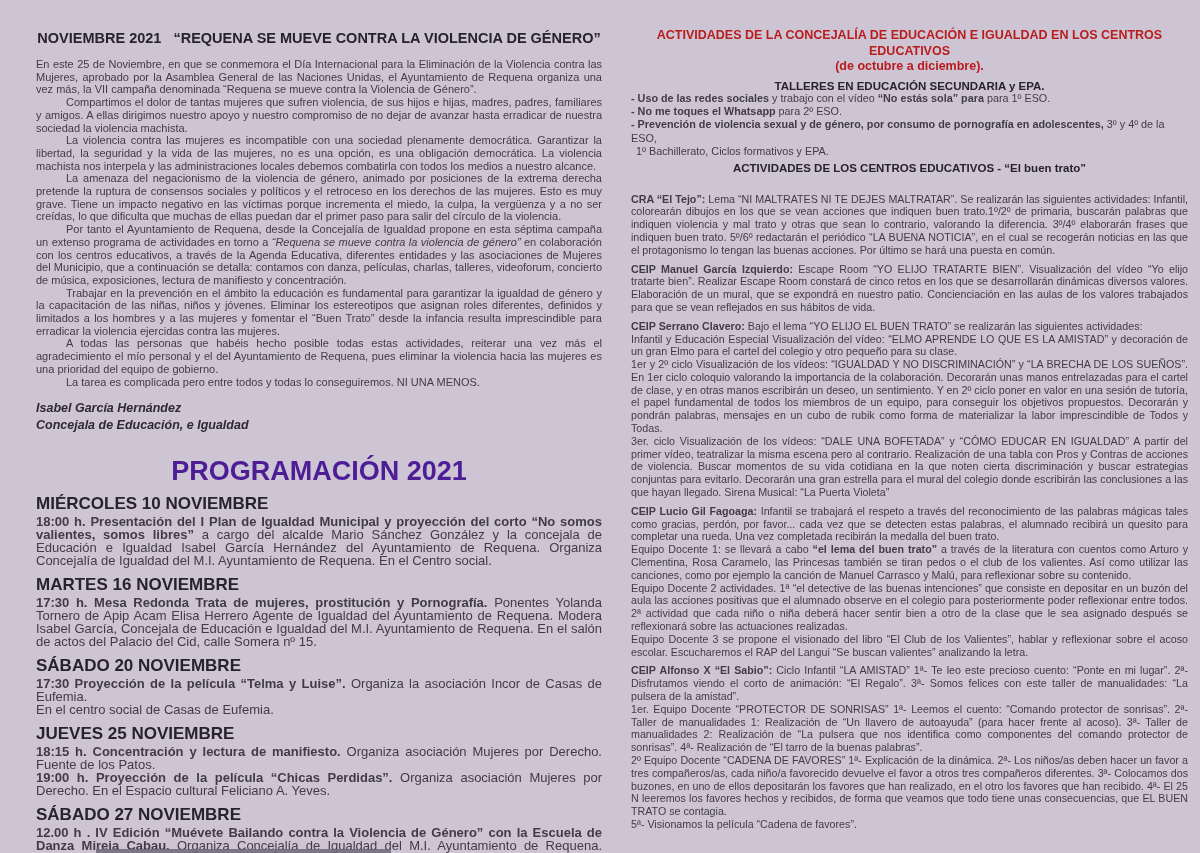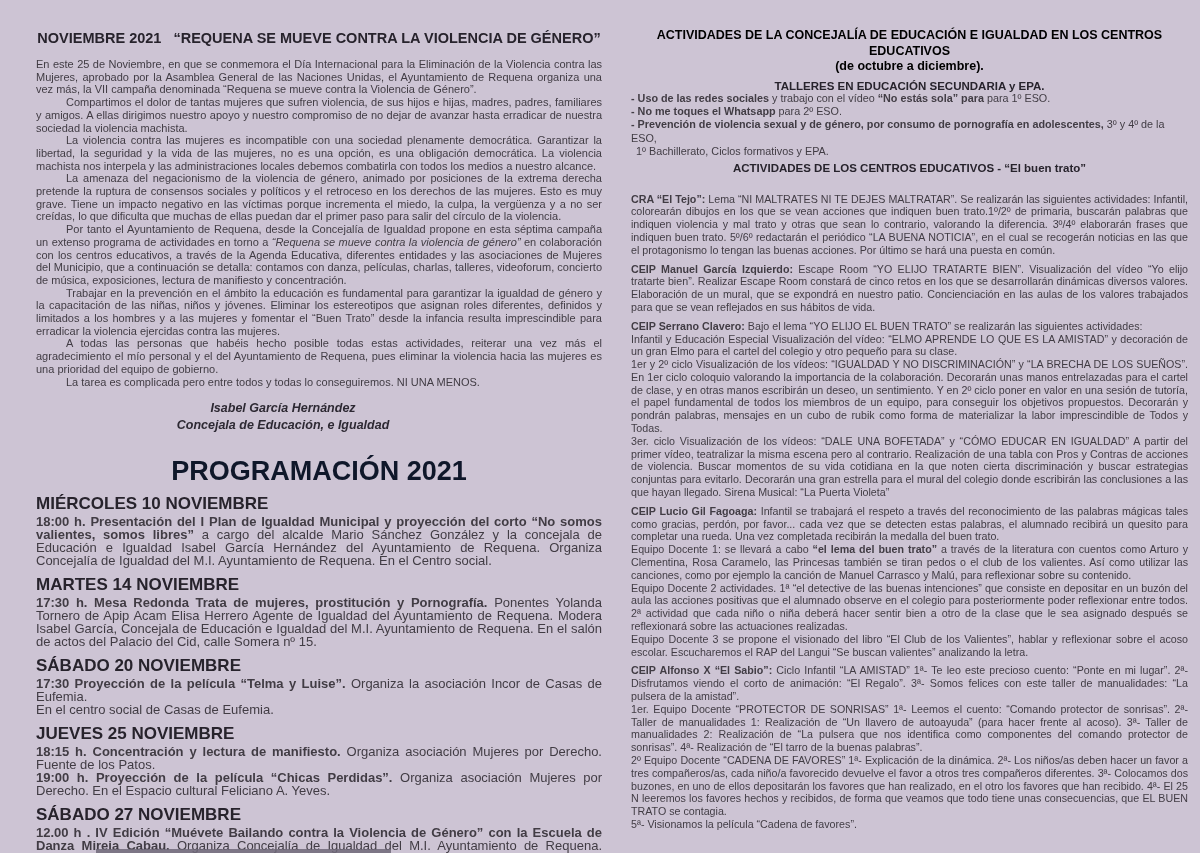"ACTIVIDADES DE LA CONCEJALÍA DE" .r-title { color: #000000 -> #b91c1c }
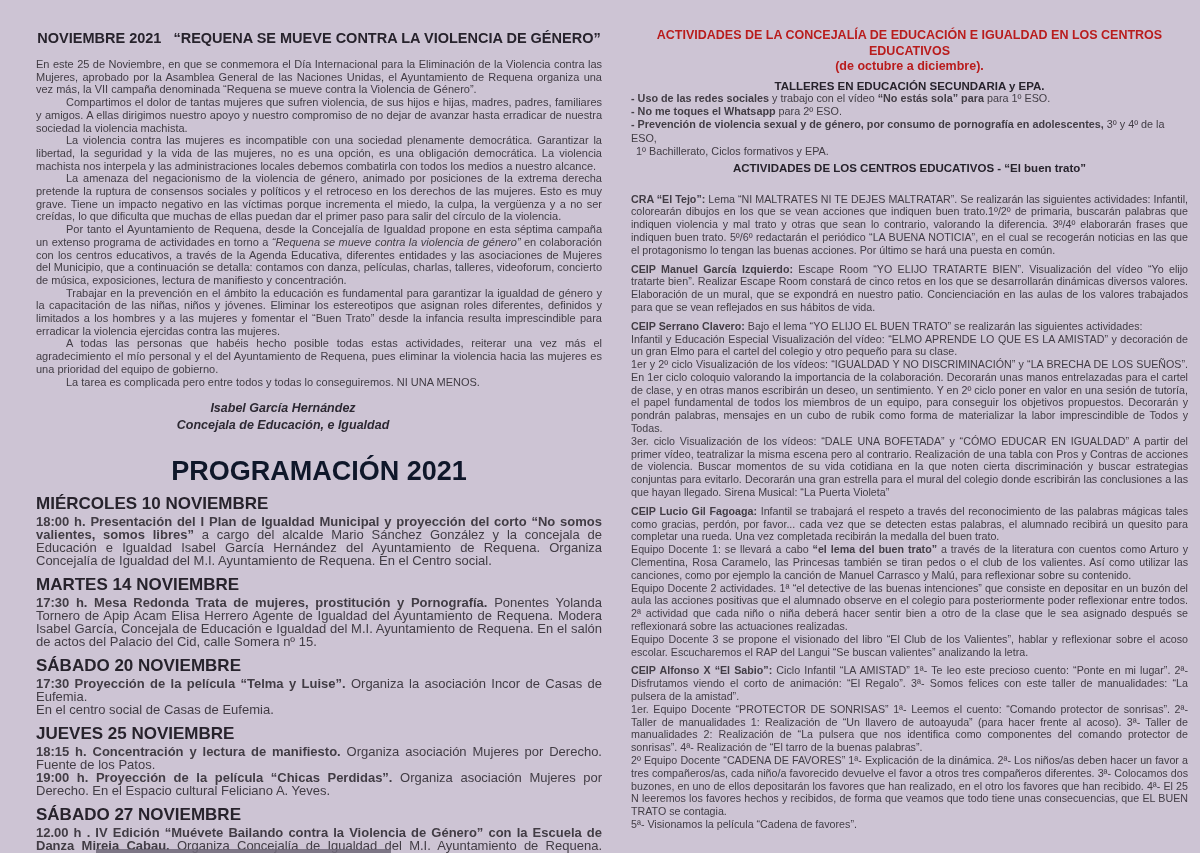"Isabel García Hernández" .signature { text-align: center -> left }
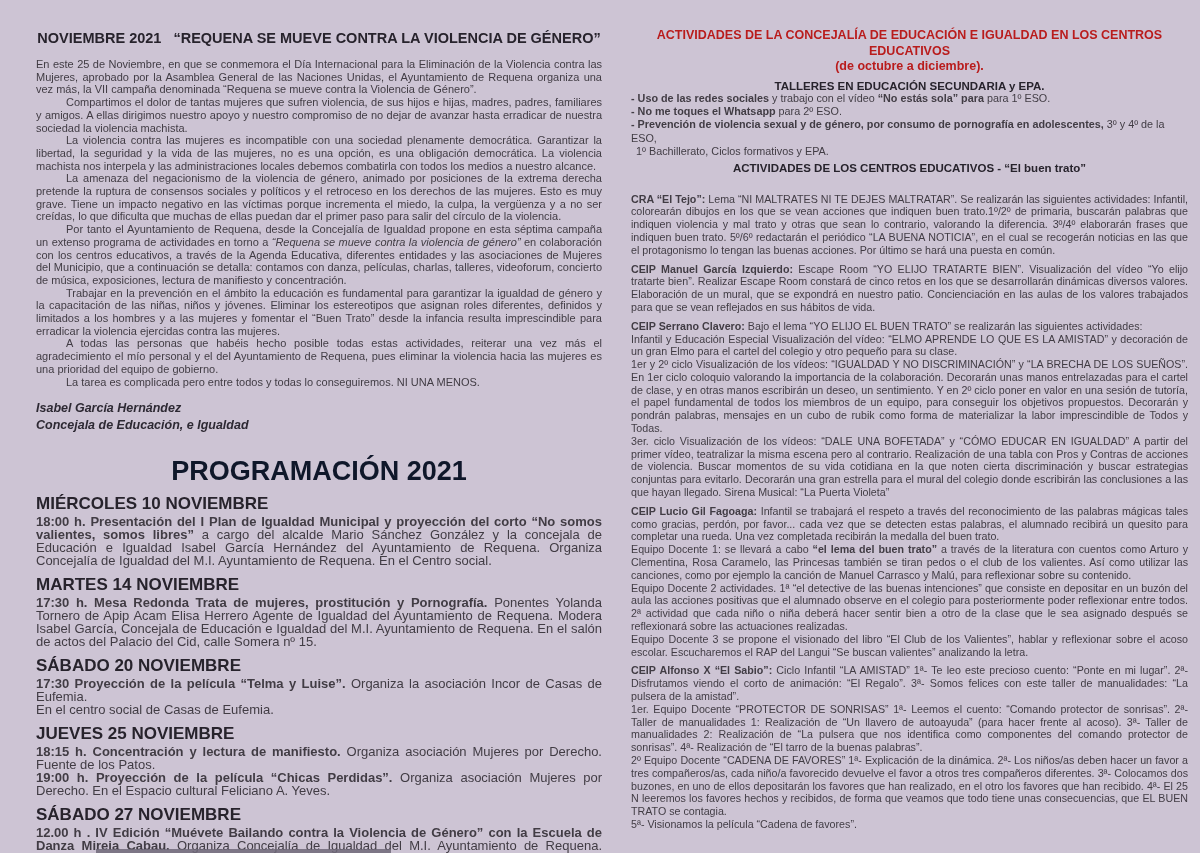"PROGRAMACIÓN 2021" .program-title { color: #0f172a -> #4c1d95 }
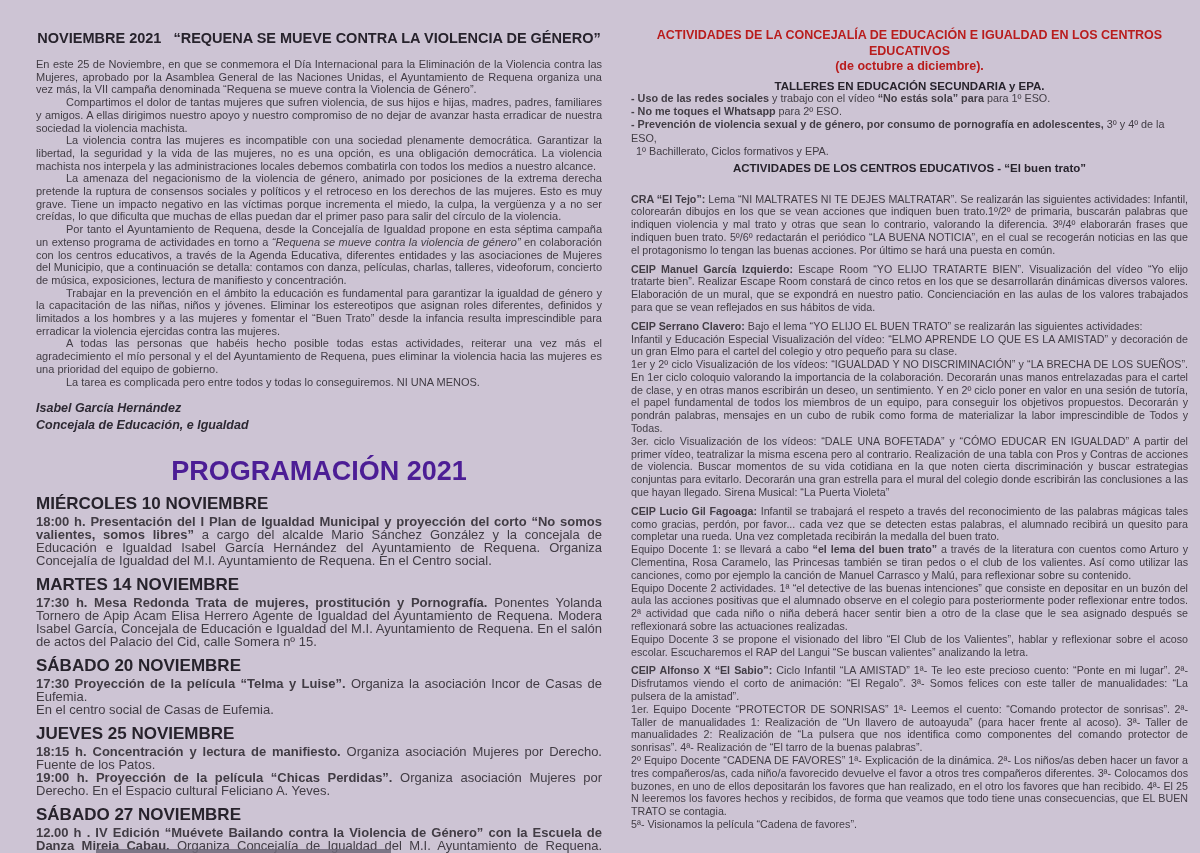"MARTES 14 NOVIEMBRE" div.event-day { text: 14 -> 16 }
